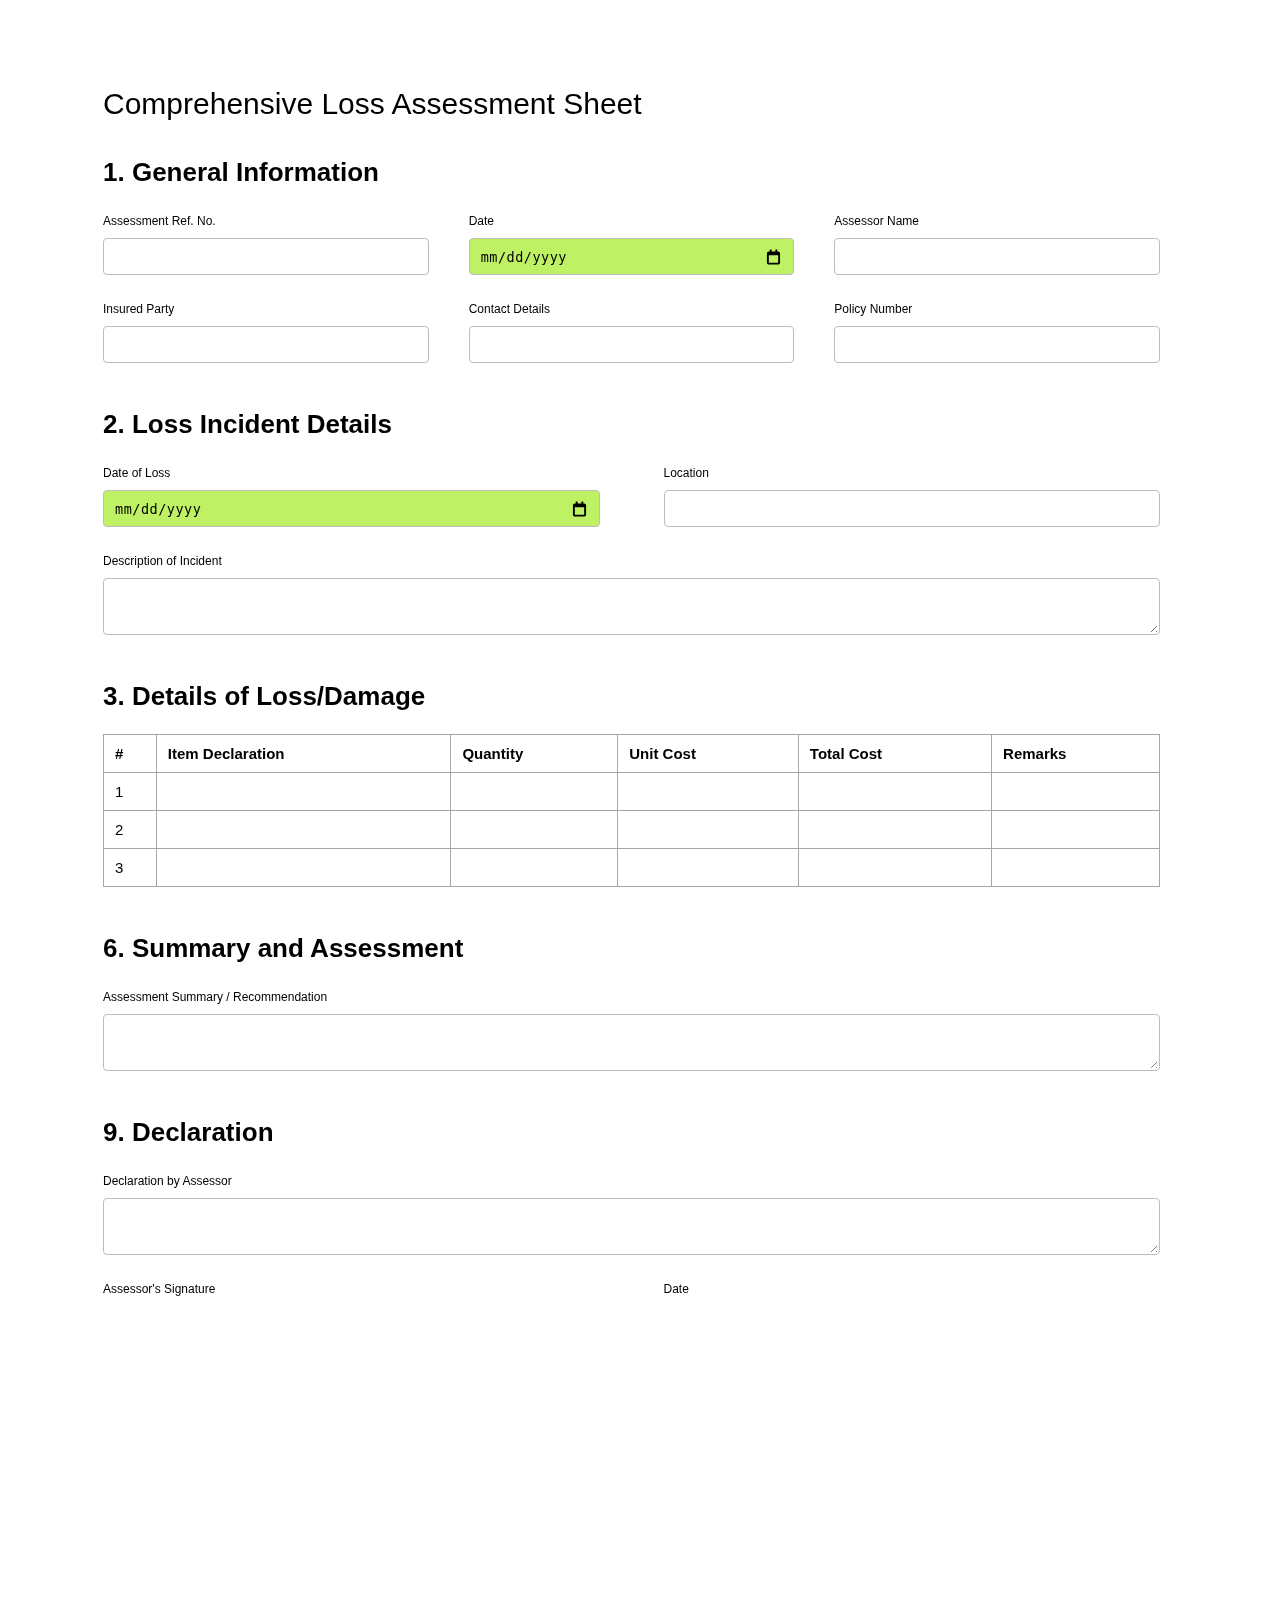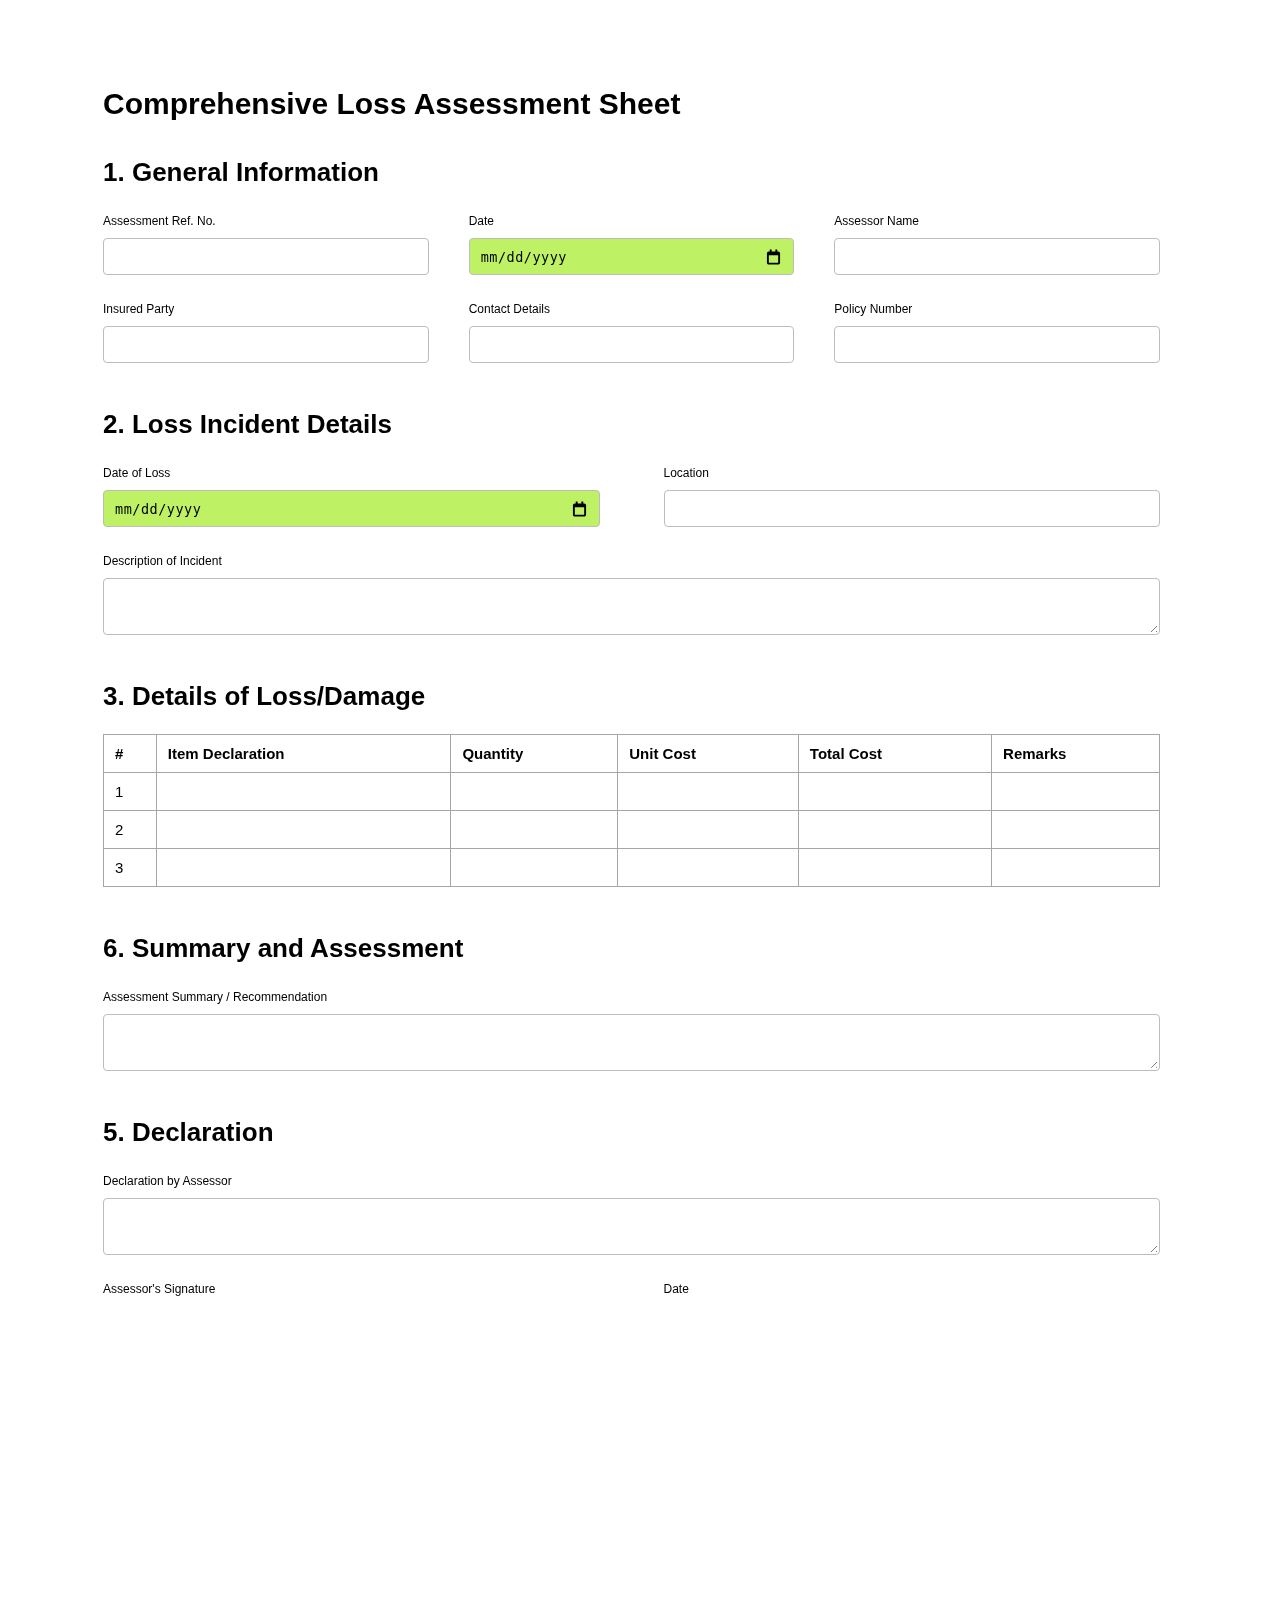"Comprehensive Loss Assessment Sheet" h1.title { font-weight: bold -> normal }
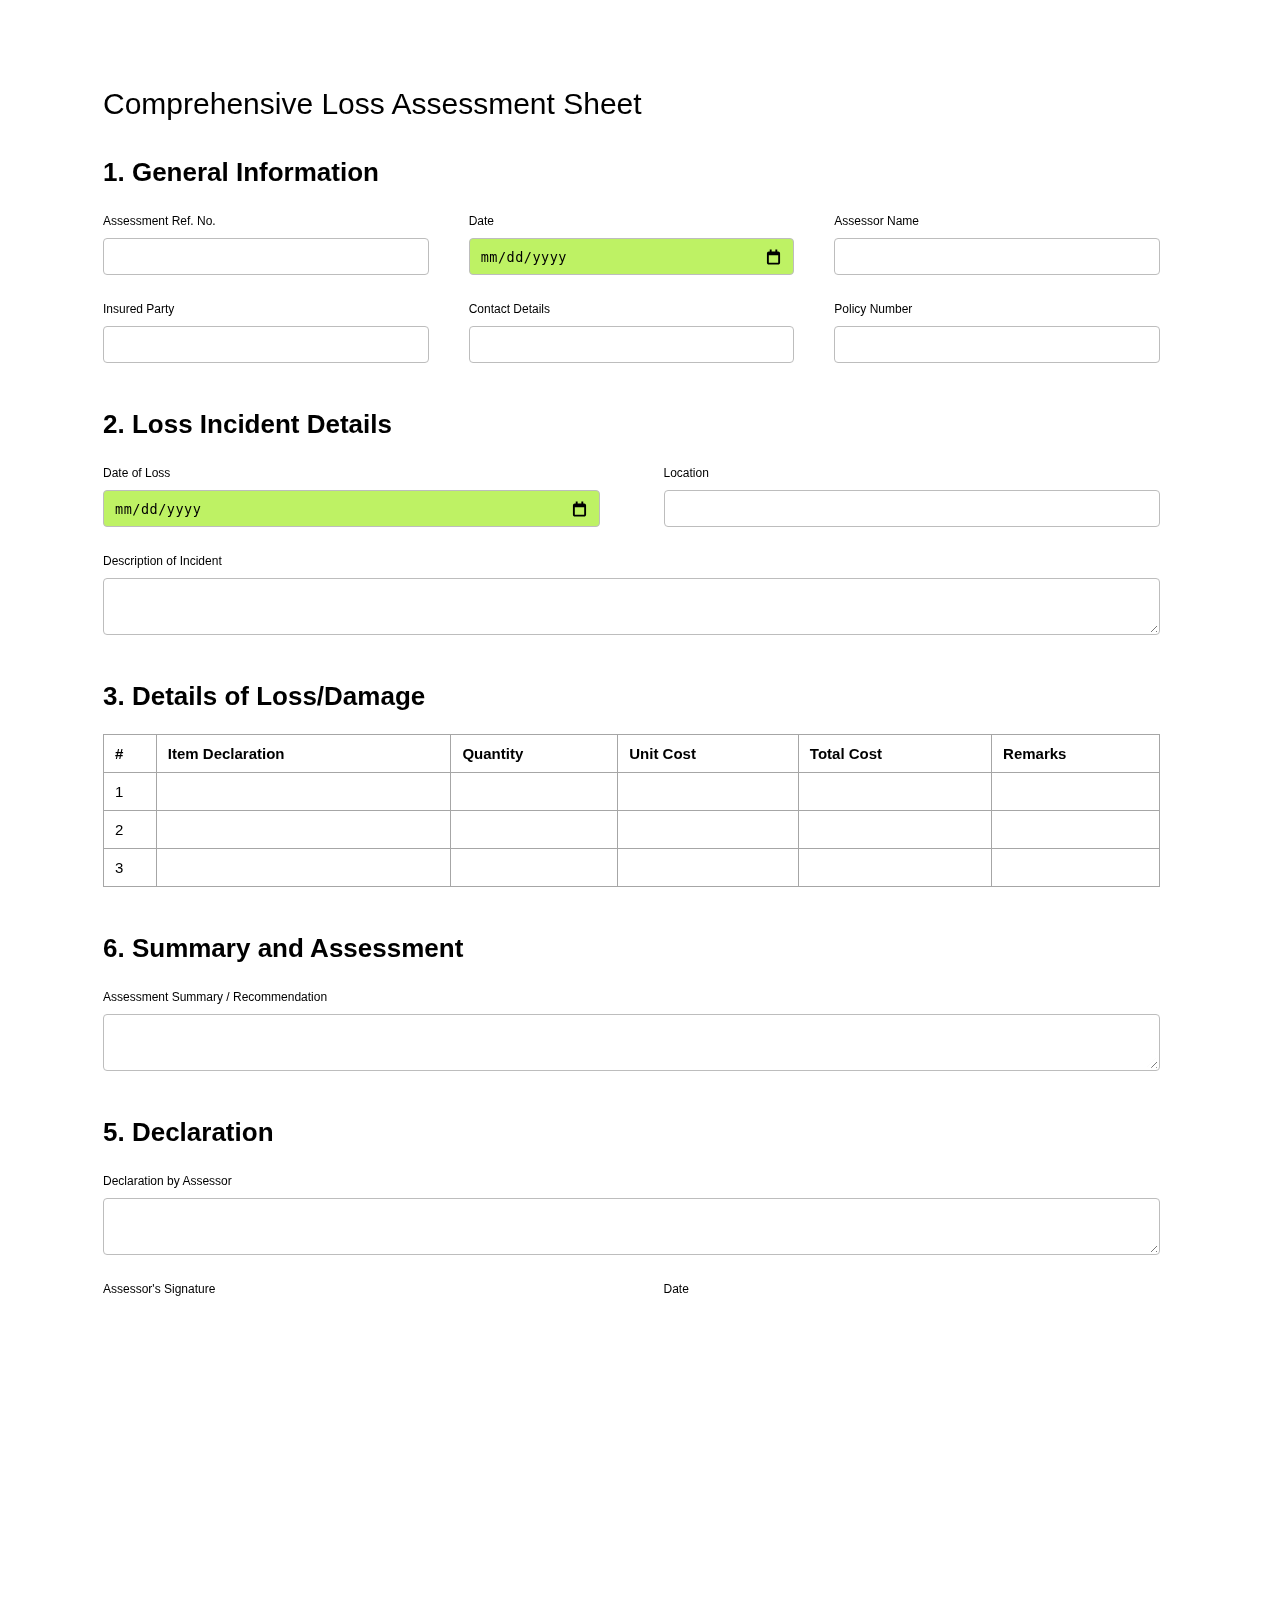"5. Declaration" h2.section-heading { text: 5 -> 9 }
